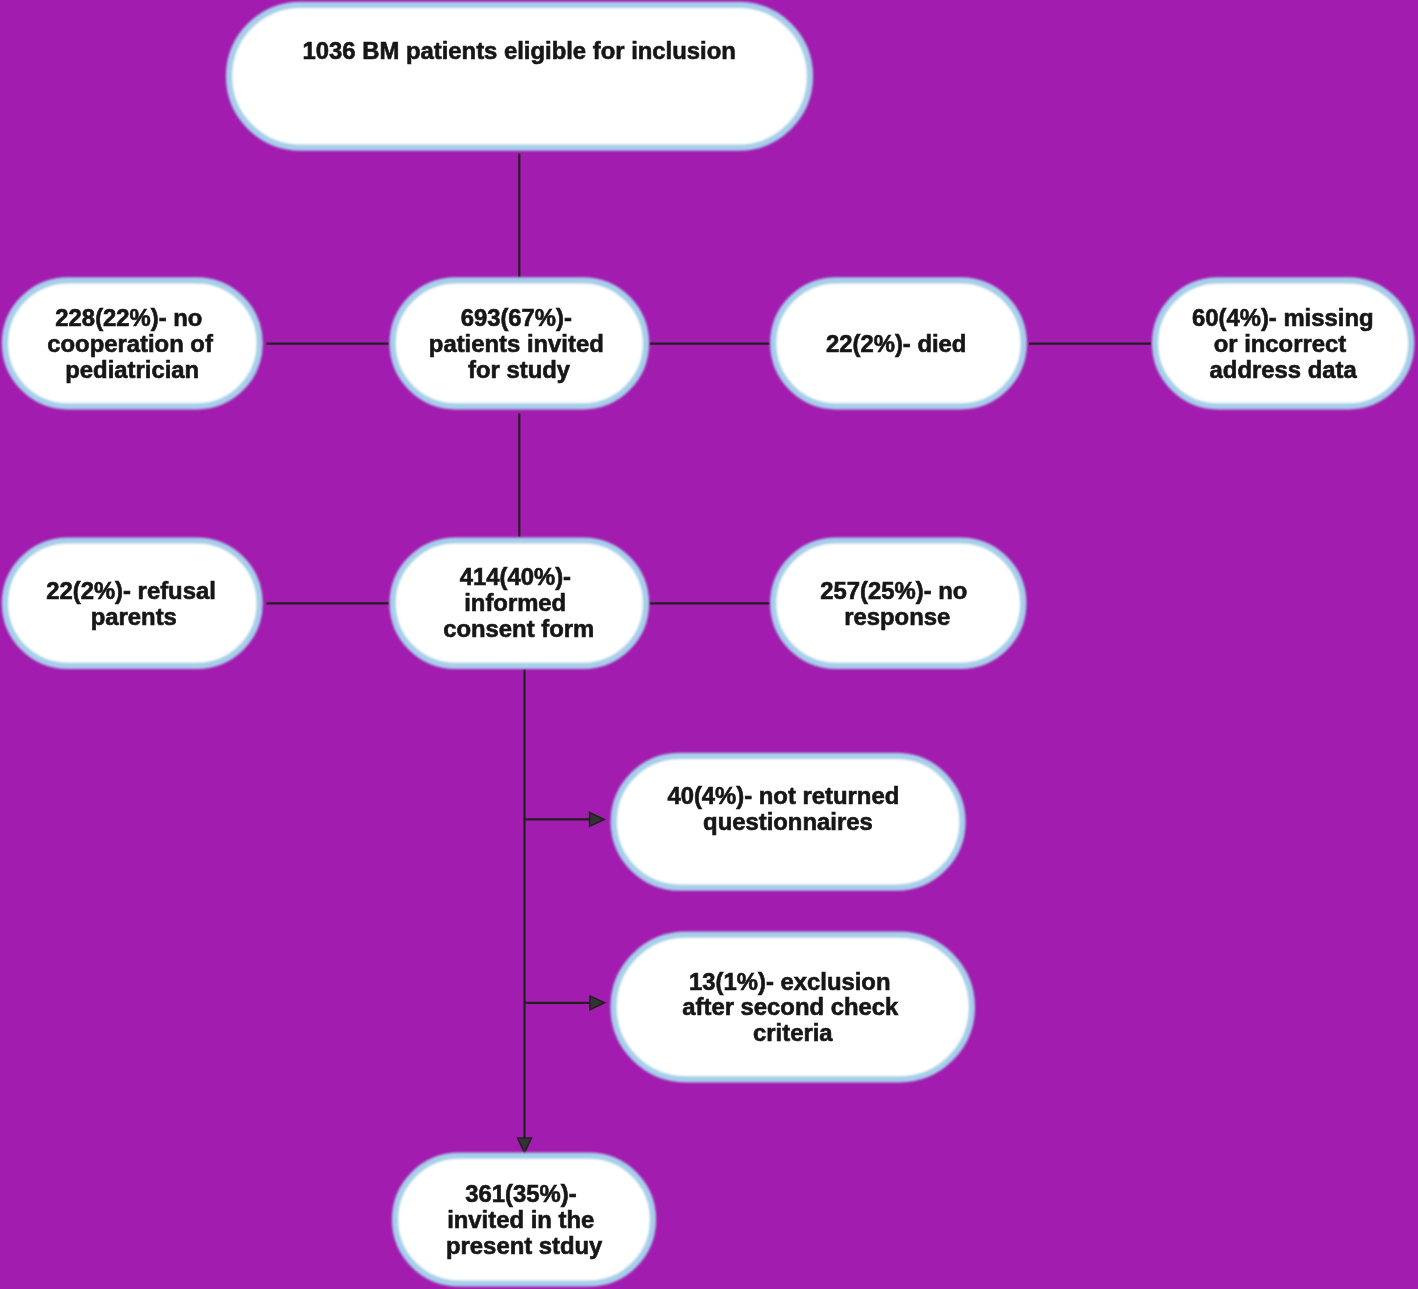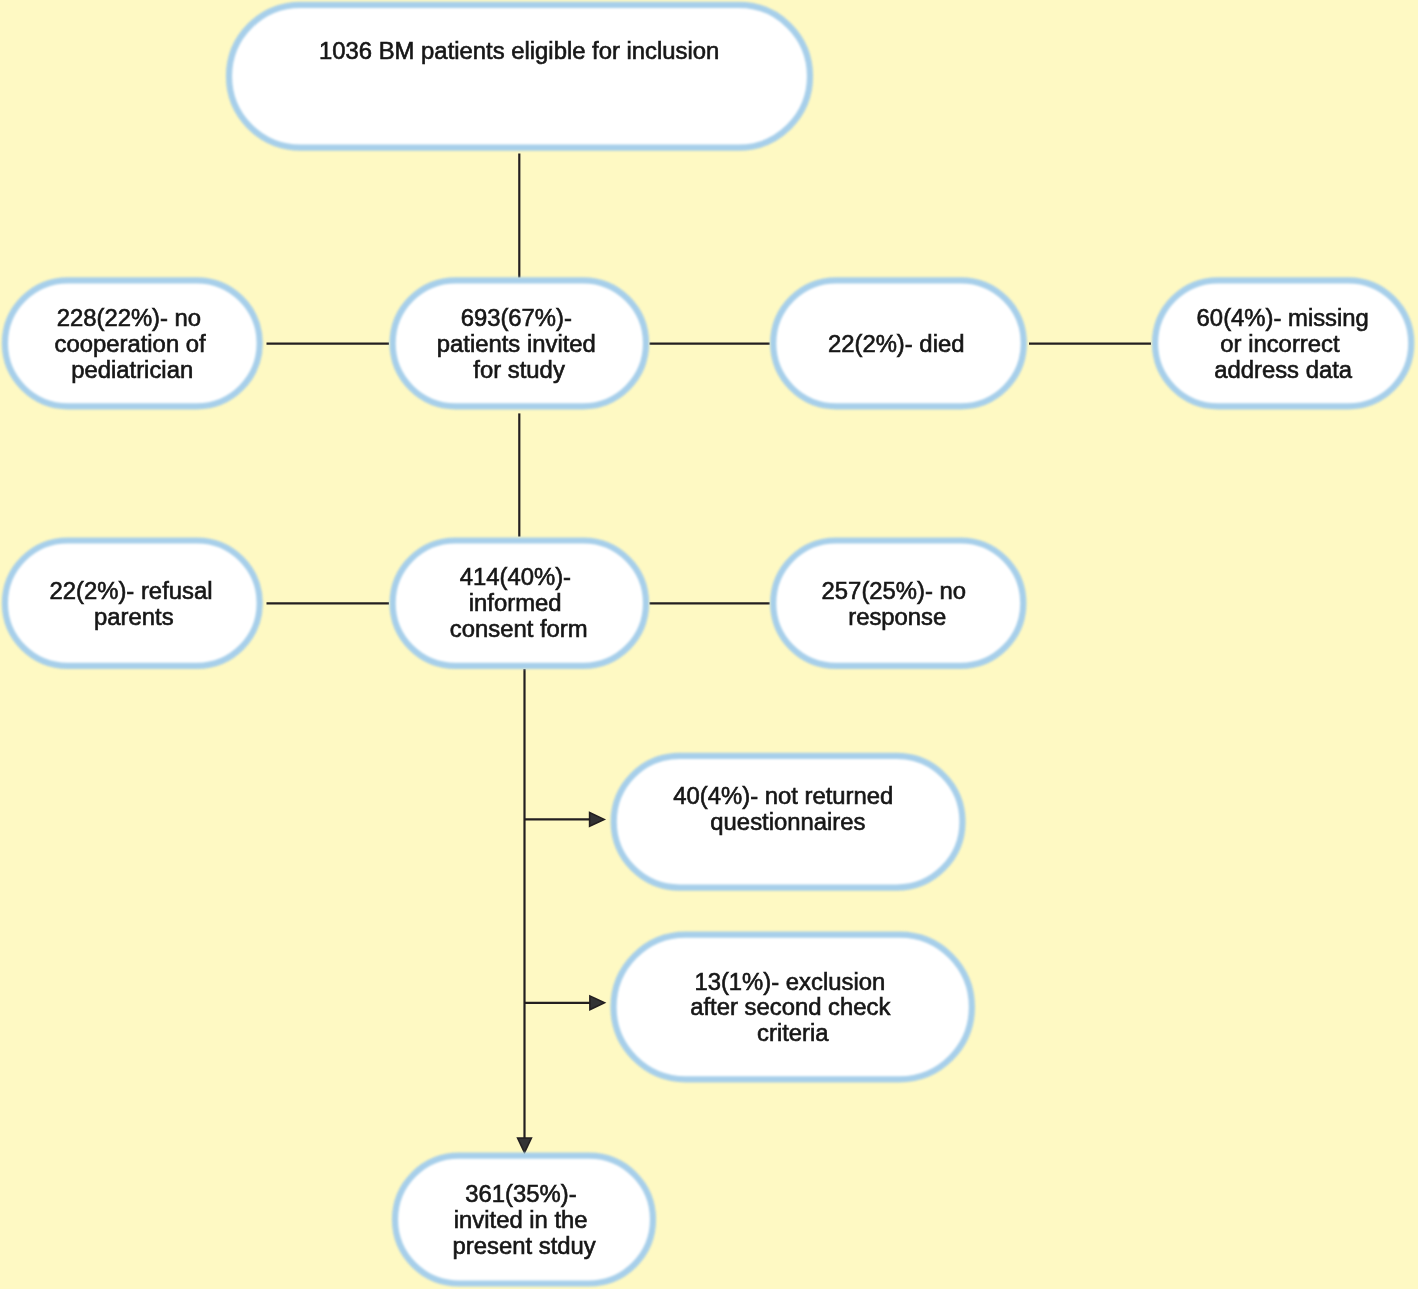"1036 BM patients eligible for" #stage { background: #fef9c3 -> #a21caf; font-weight: none -> bold }
